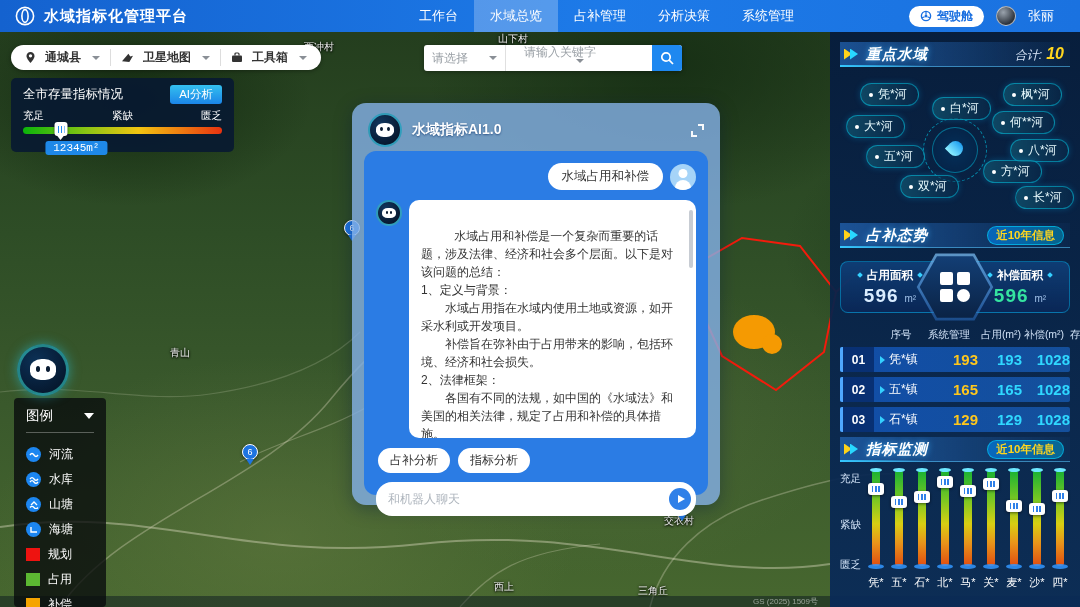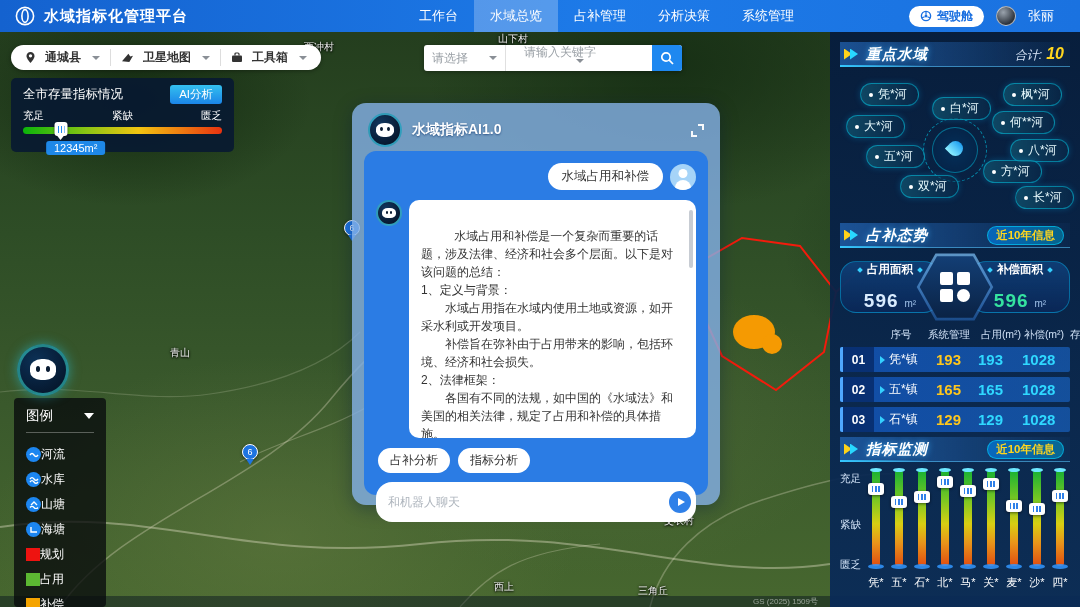"12345m²" span.sp-value { font-family: none -> Liberation Mono, monospace }
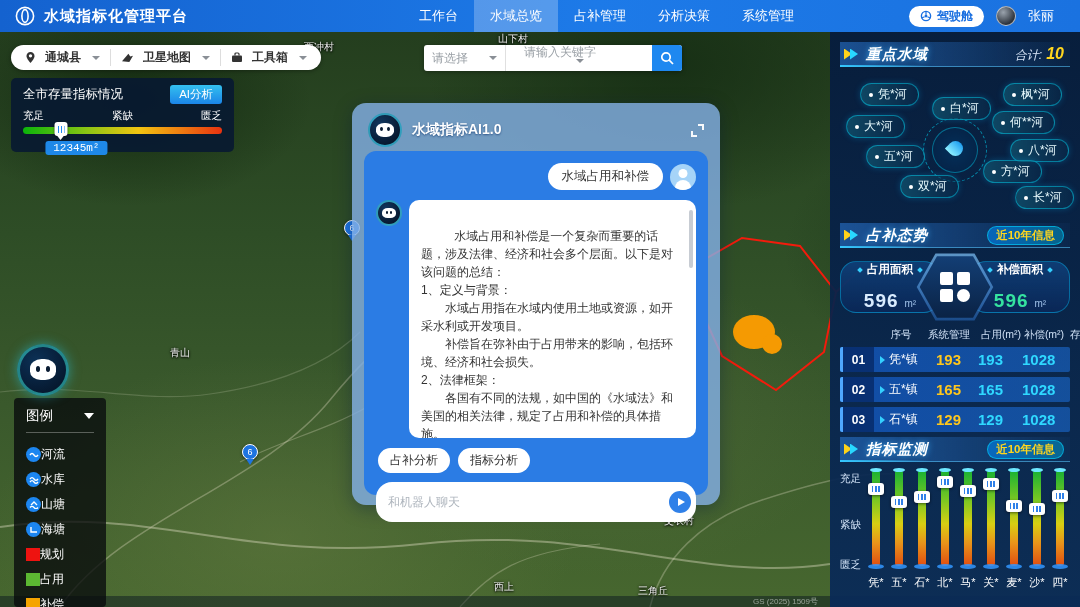"占用面积" .stat-box { border-radius: 16px -> 8px; justify-content: space-between -> center }
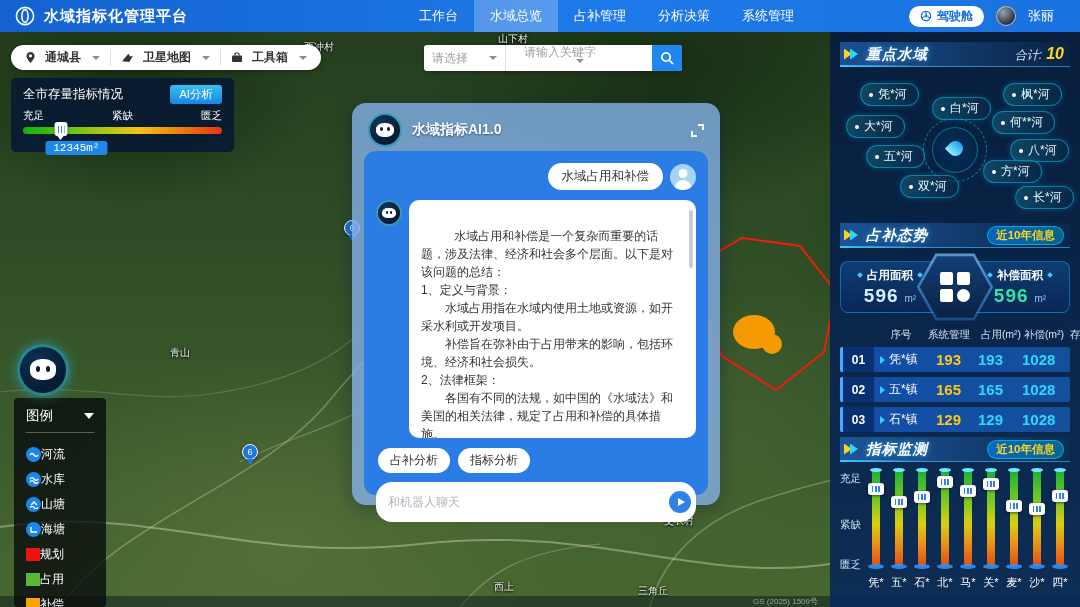"193" .rt-num { text-align: left -> right }
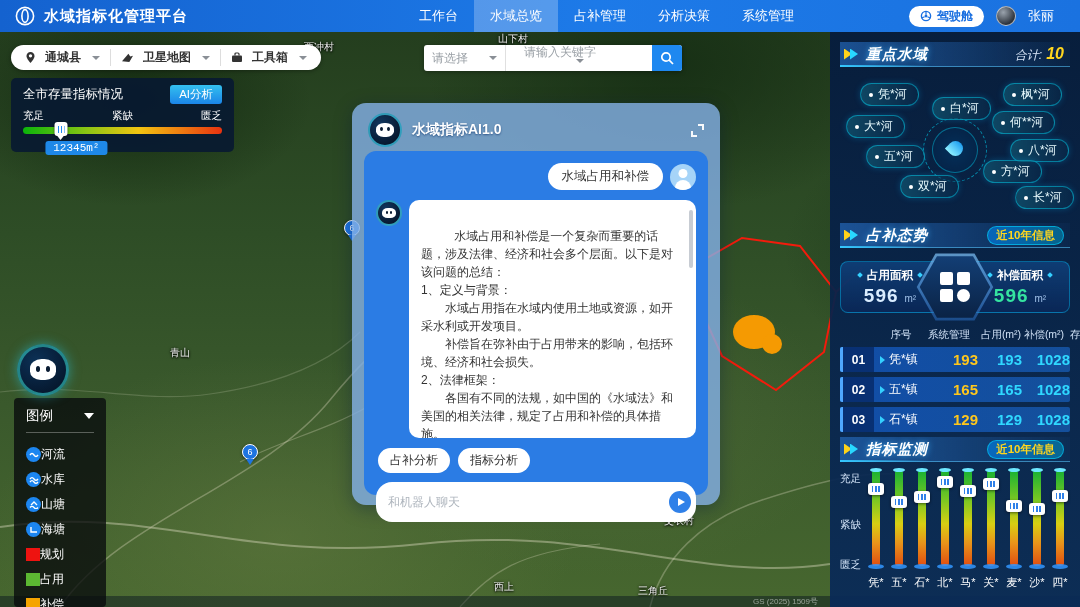"河流" .legend-item { gap: none -> 8px }
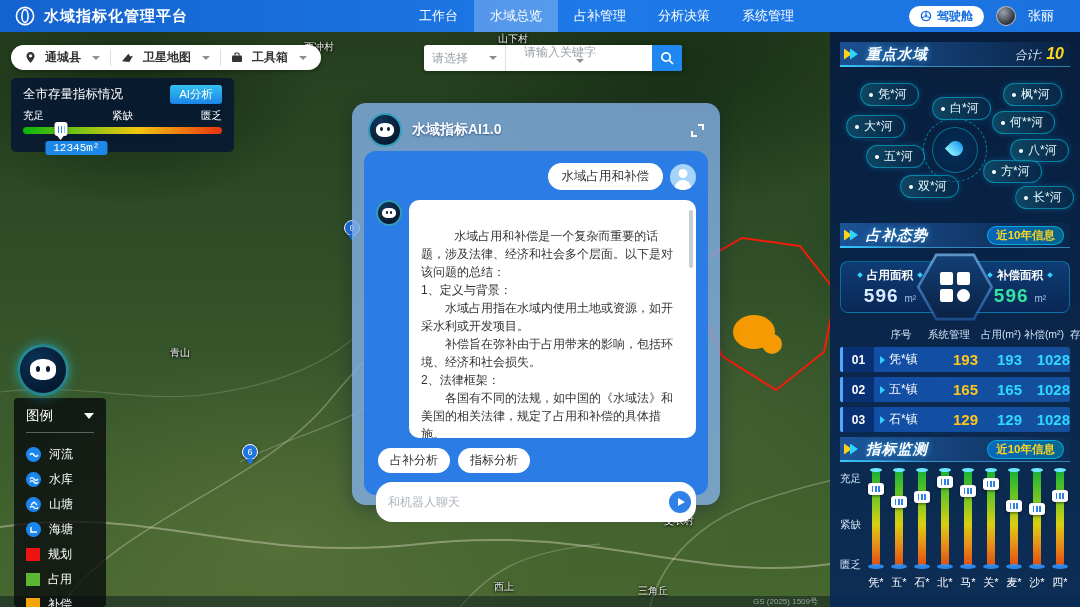"和机器人聊天" .chat-input-row { height: 40px -> 34px }
